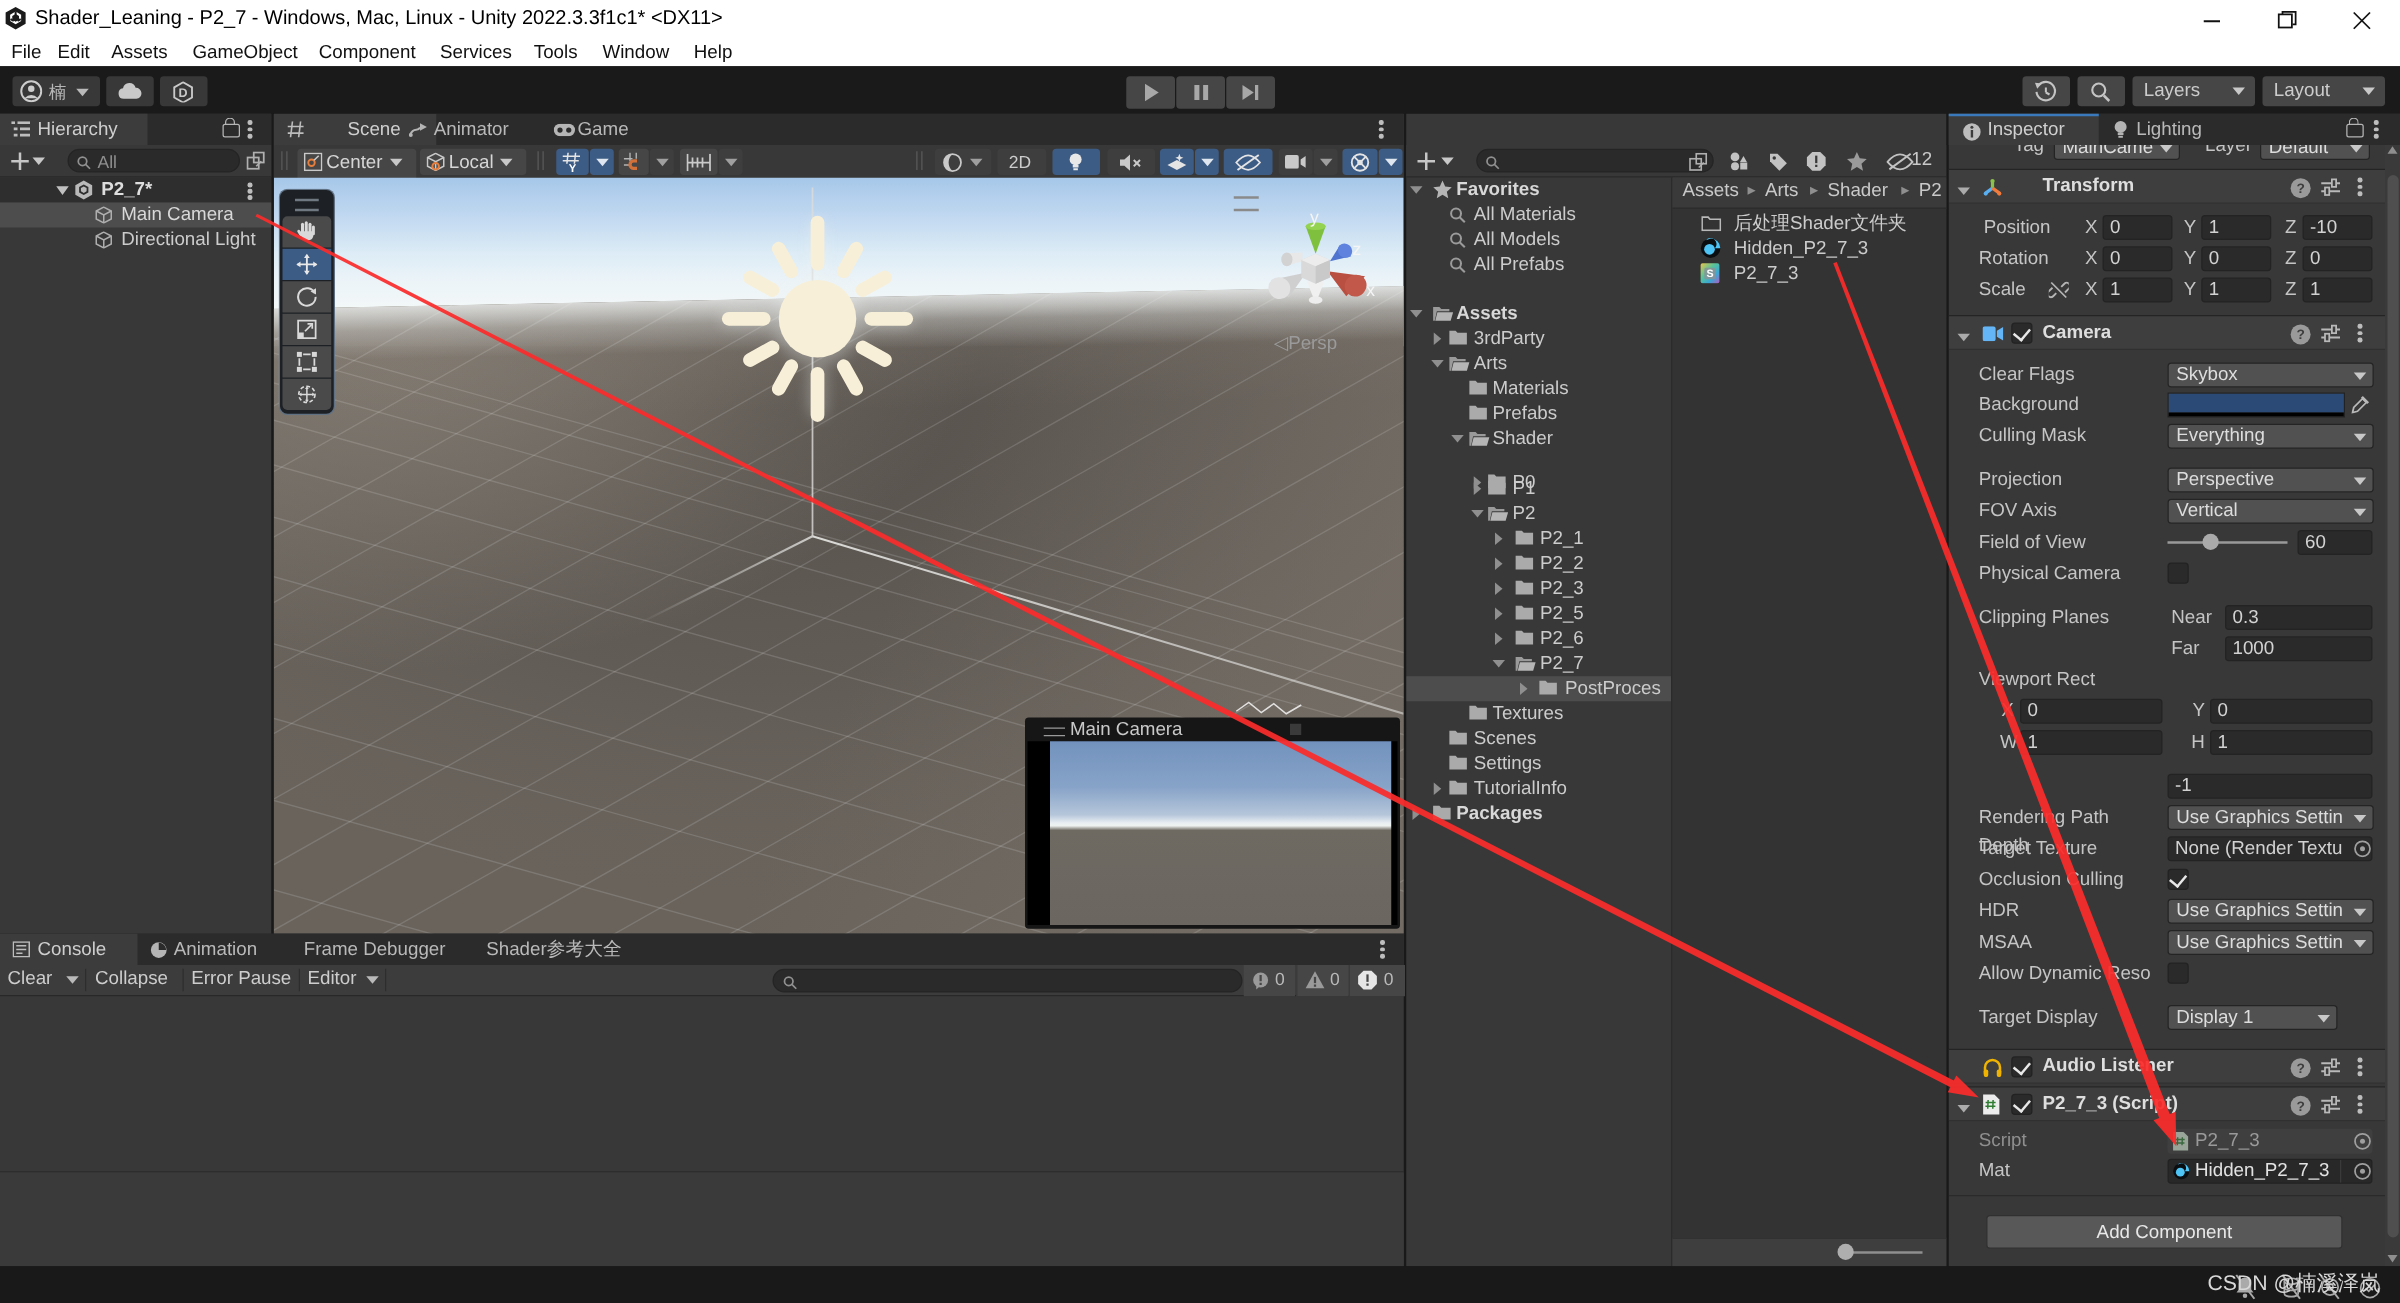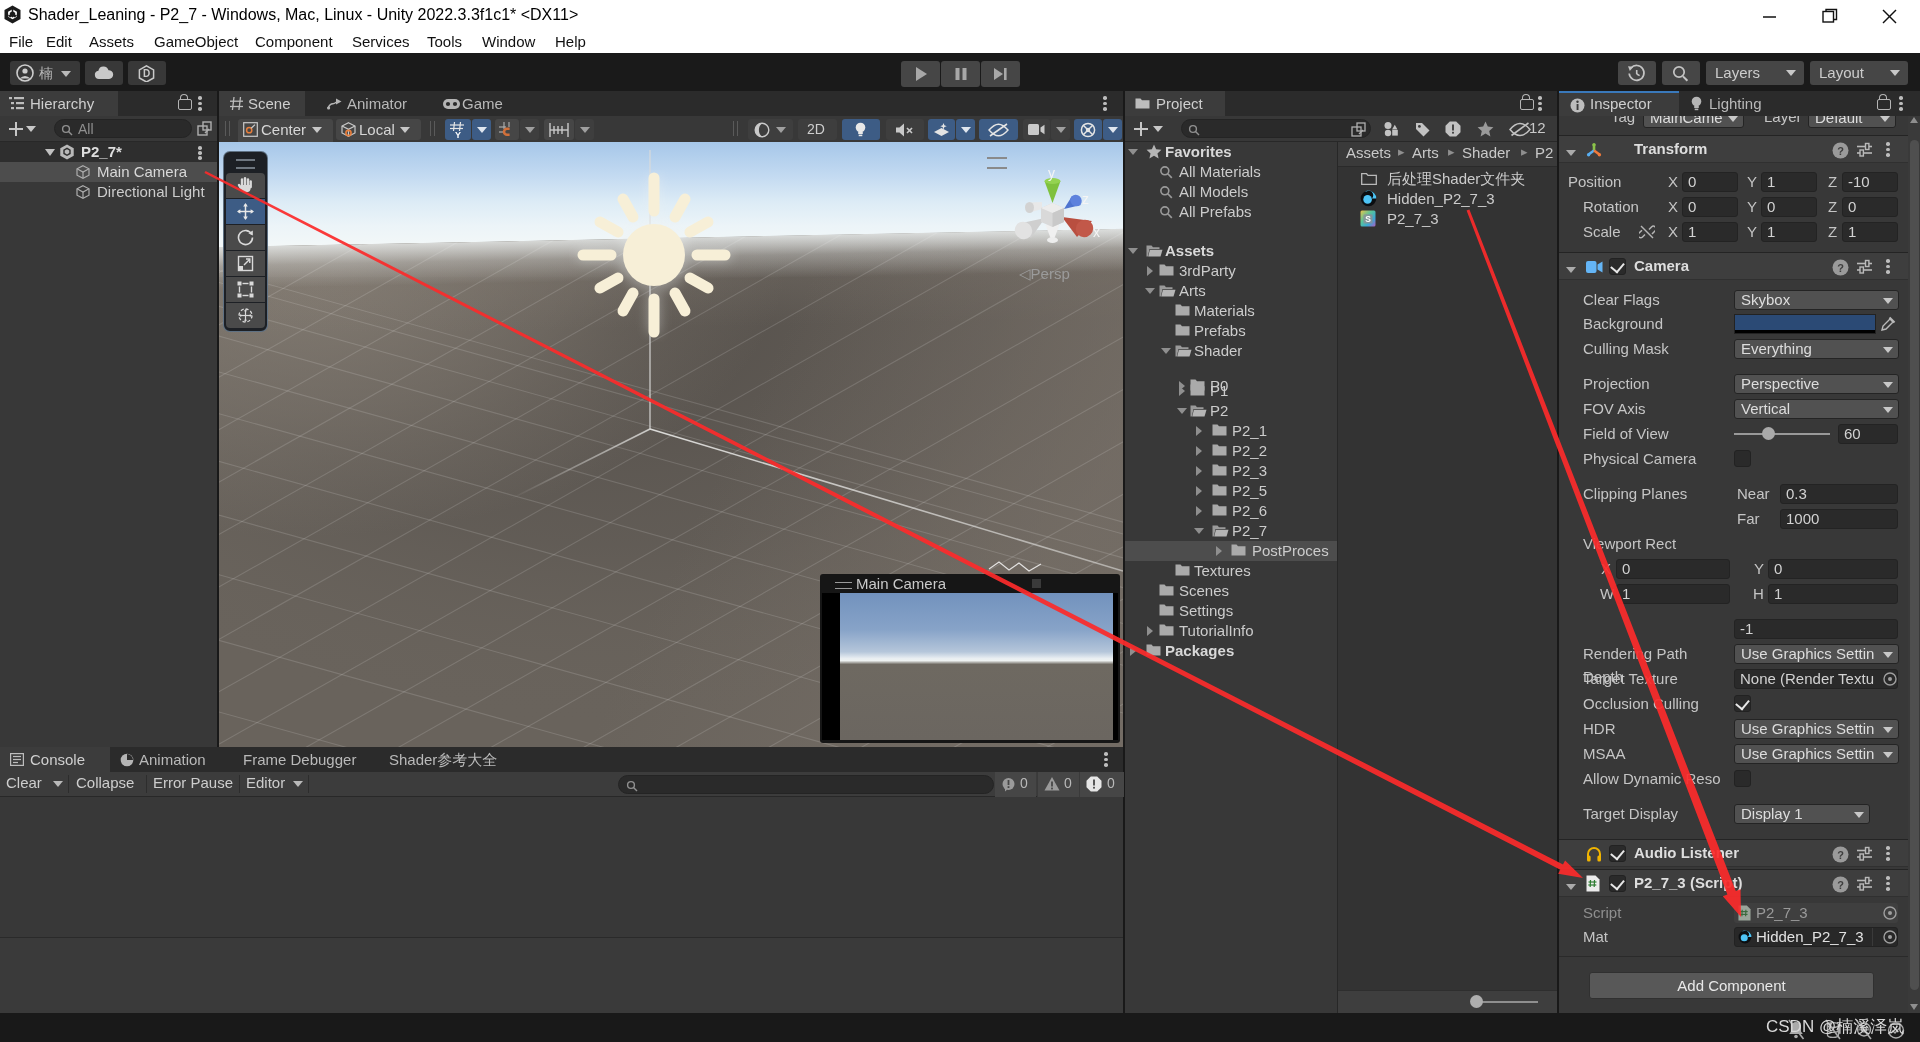"Scene" div.tab { padding-left: none -> 30px; width: 86px -> 100px }
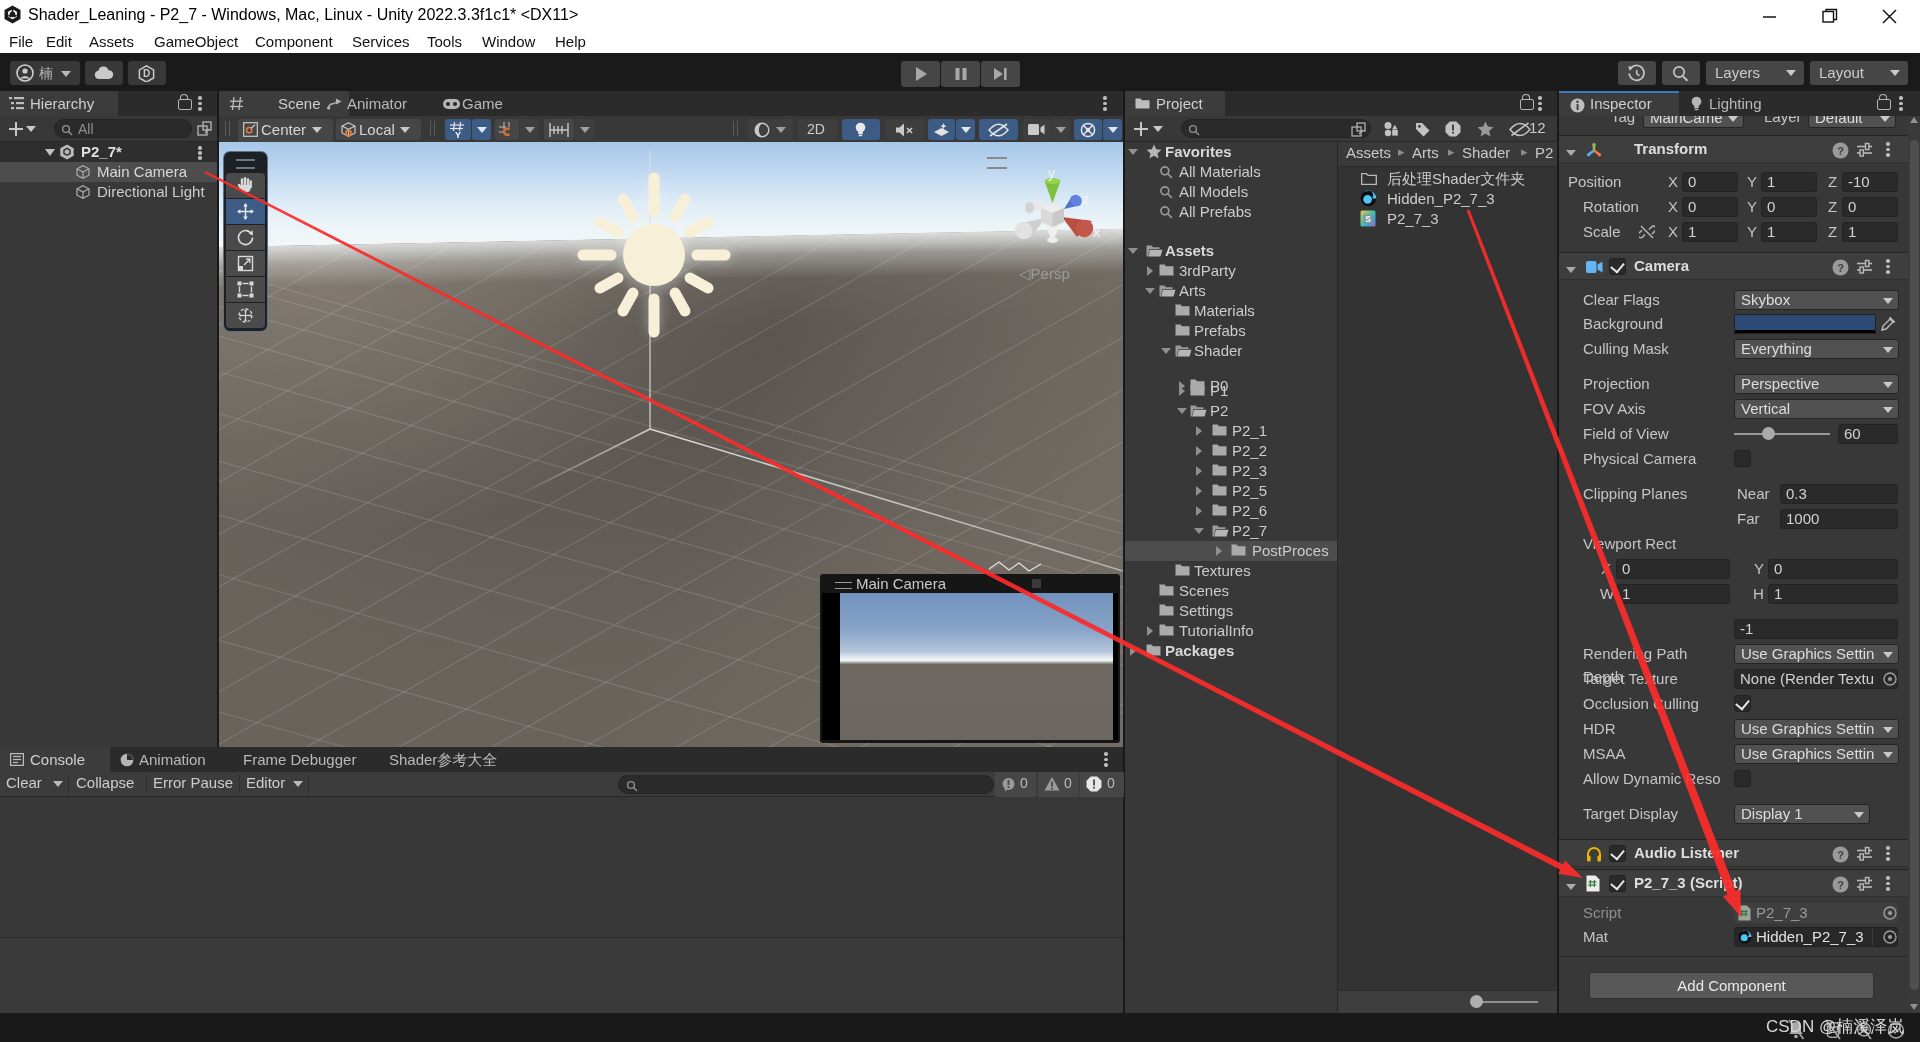"Project" div.tabstrip { html: <div> <div> <svg> <path></path> </svg> <span>Project</span> </div> <div></div> <div> <b></b> <b></b> <b></b> </div> </div> -> none }
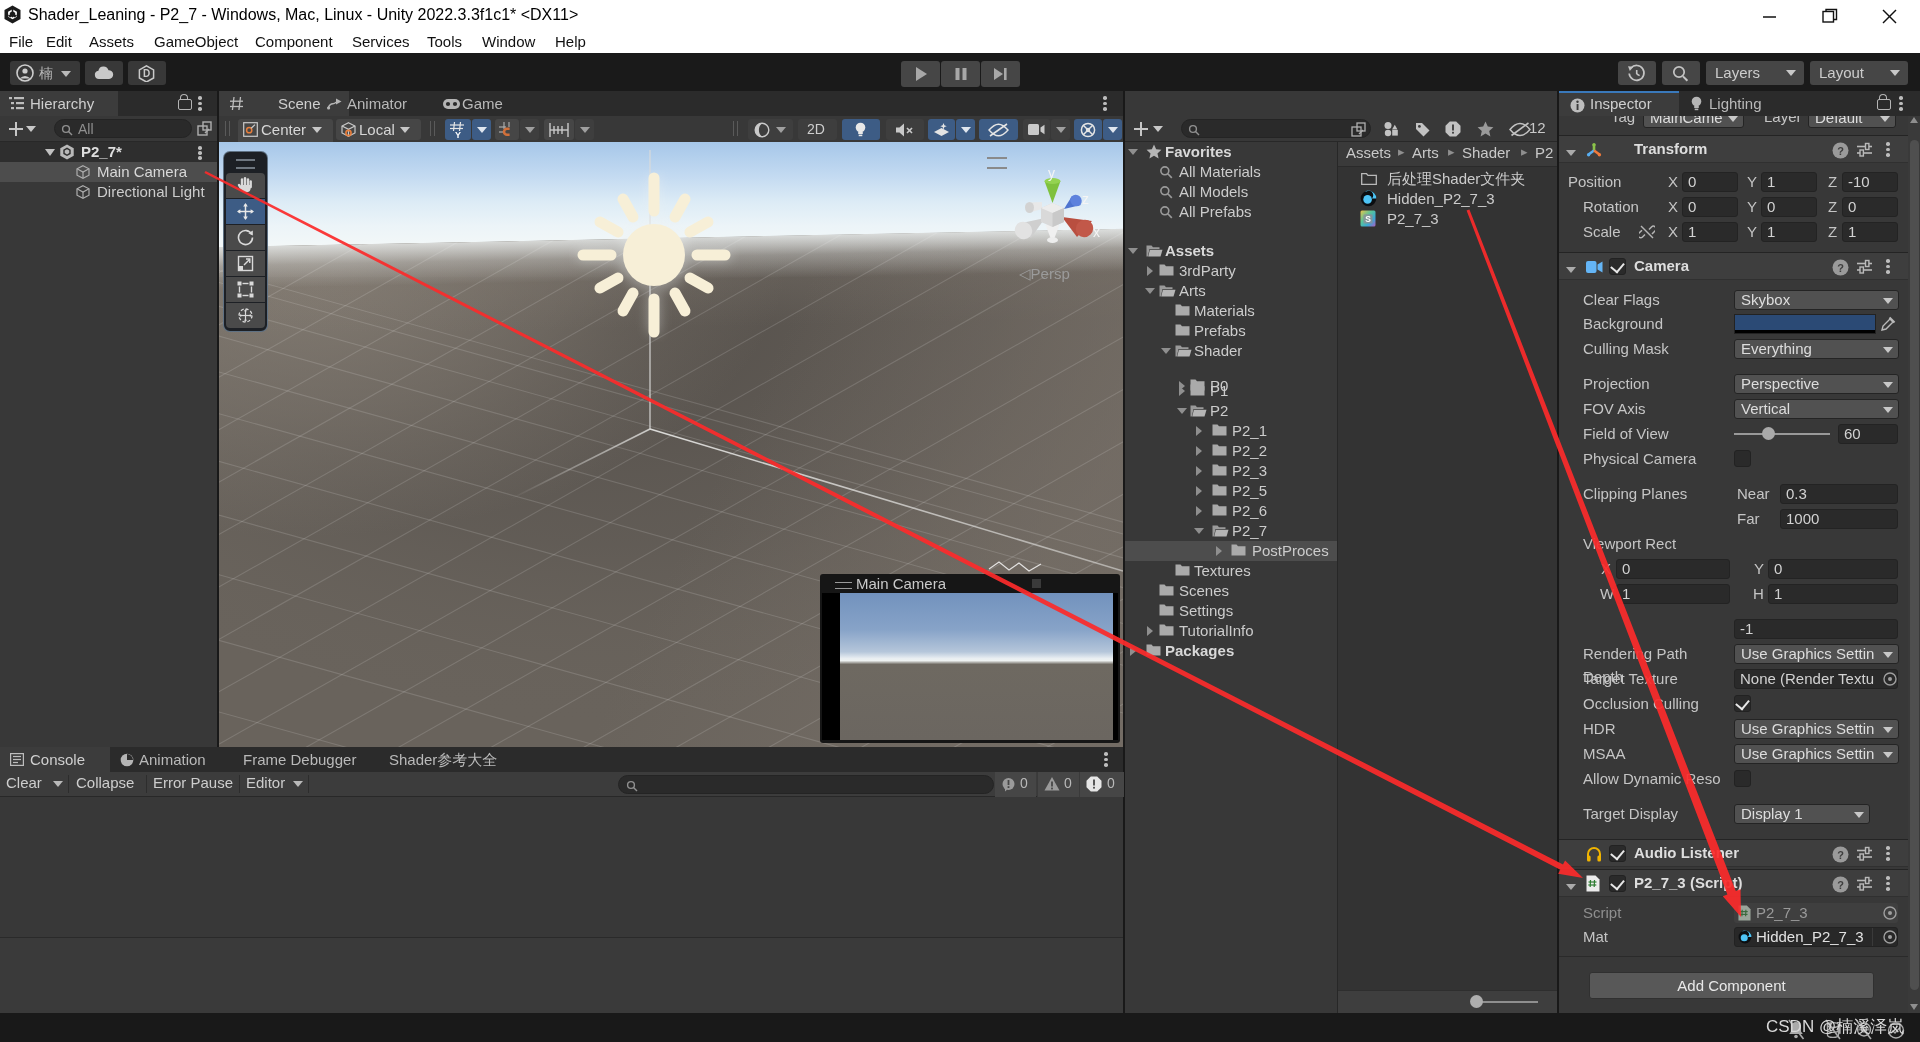"Position" div.lbl { left: 9px -> 28px }
